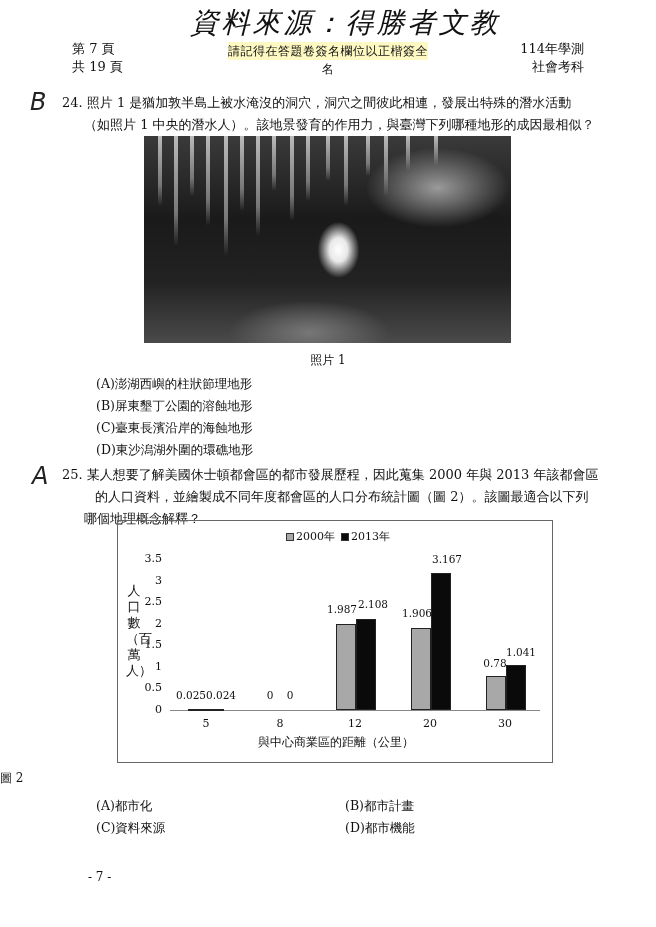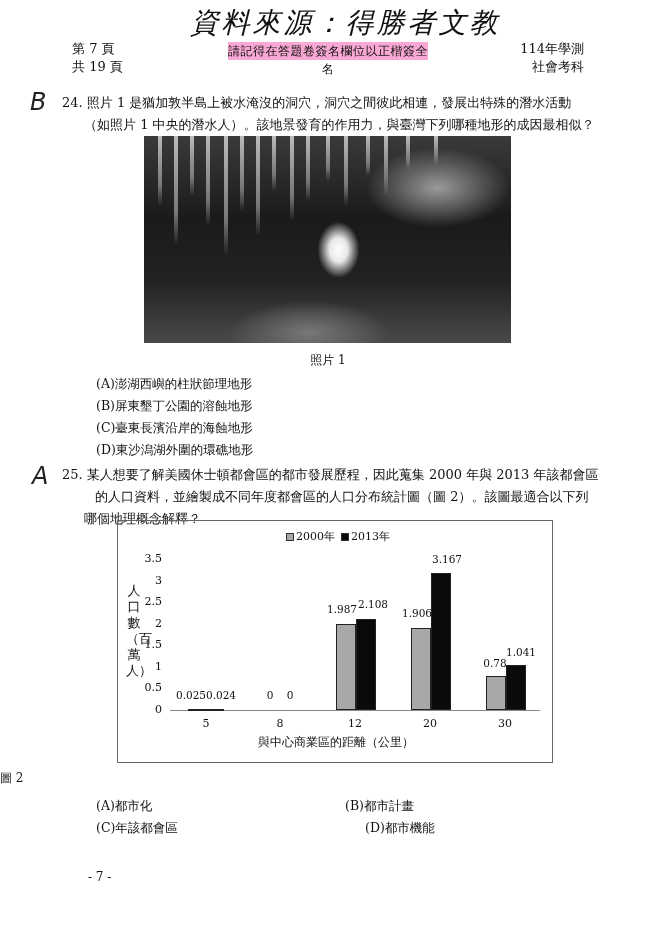"請記得在答題卷簽名欄位以正楷簽全名" .hdr-center { background: #f9a8d4 -> #fef9c3 }
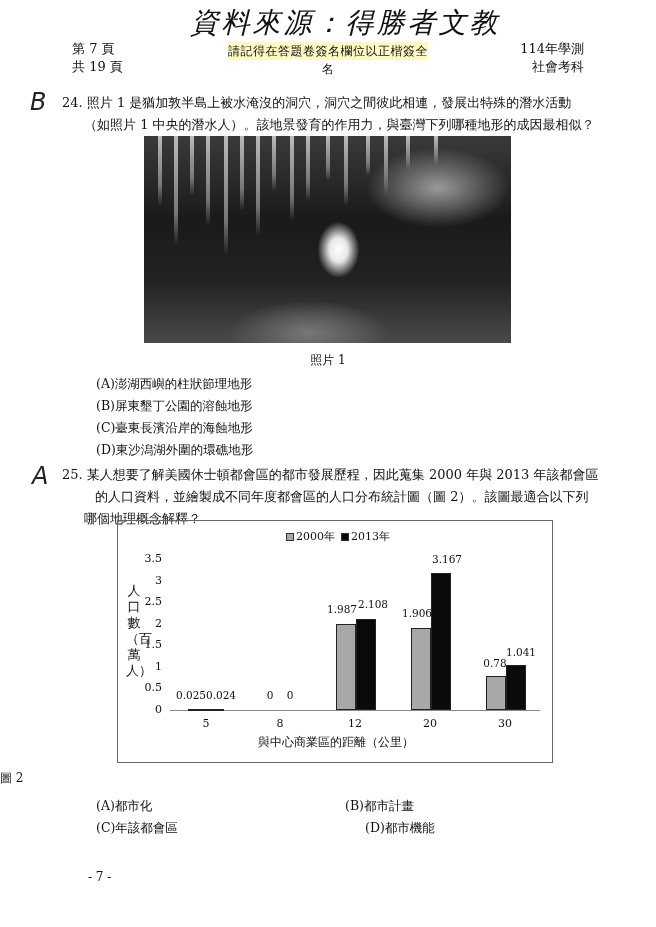"(C)年該都會區" div.opt { text: 年該都會區 -> 資料來源 }
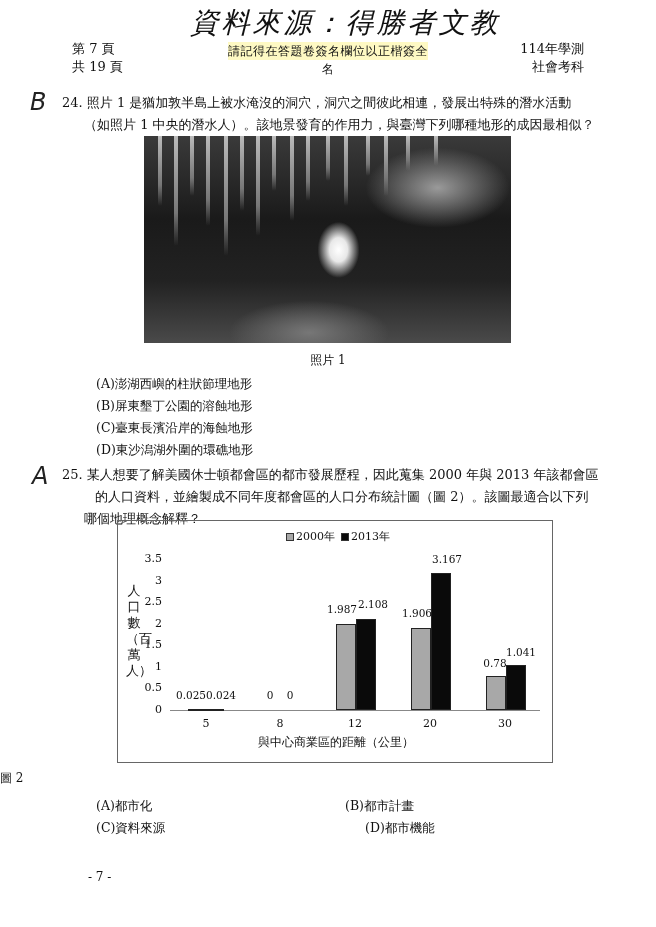"(D)都市機能" div.opt { margin-left: 20px -> none }
